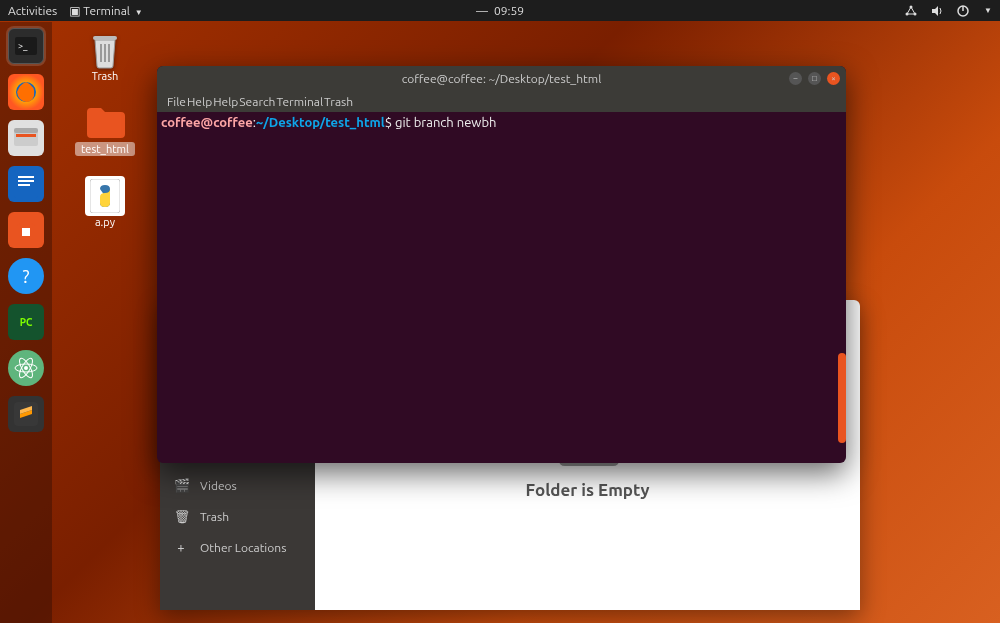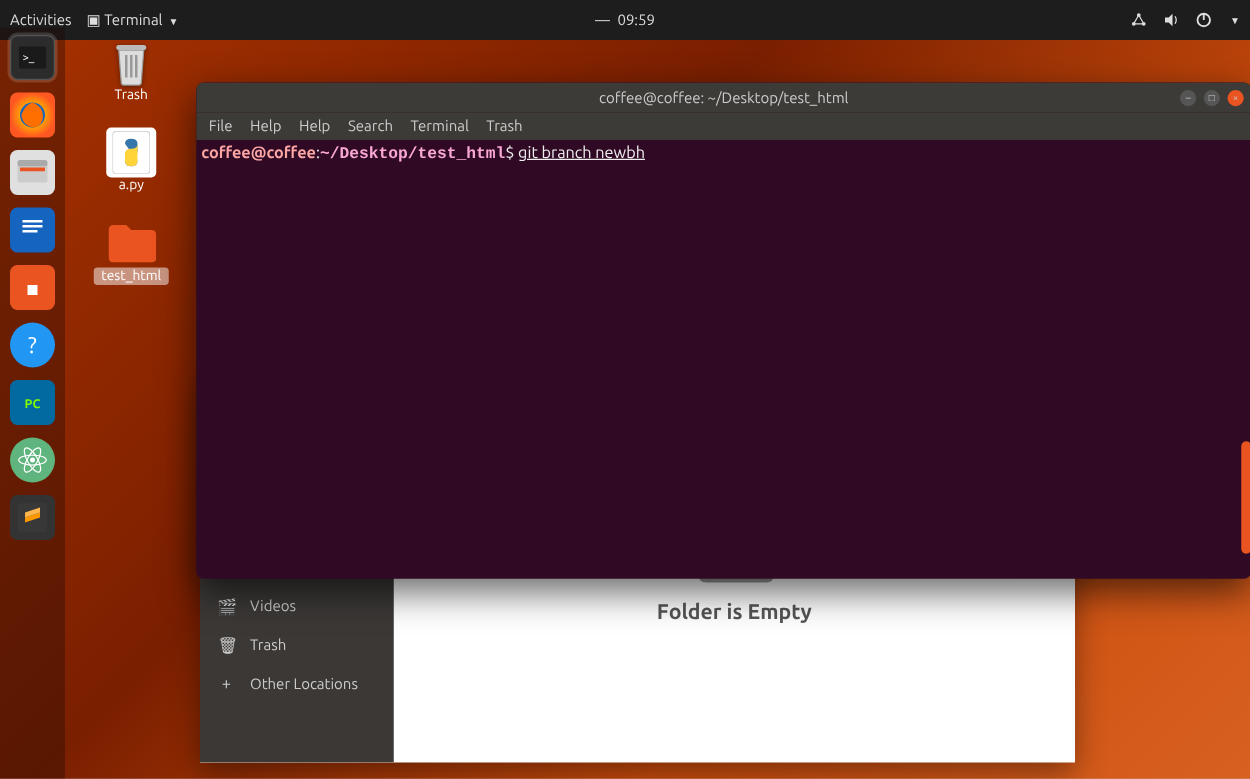"Activities" .topbar { height: 32px -> 21px }
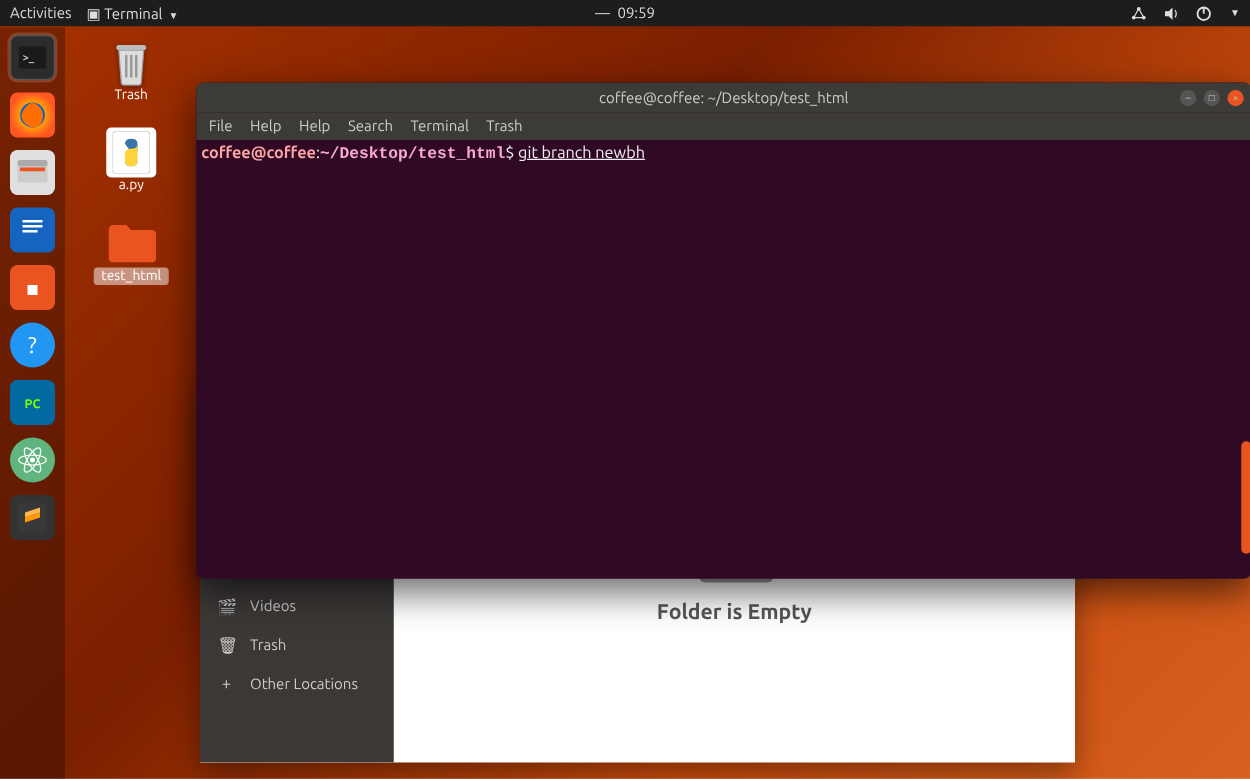"coffee@coffee: ~/Desktop/test_html" .term-window { width: 844px -> 689px }
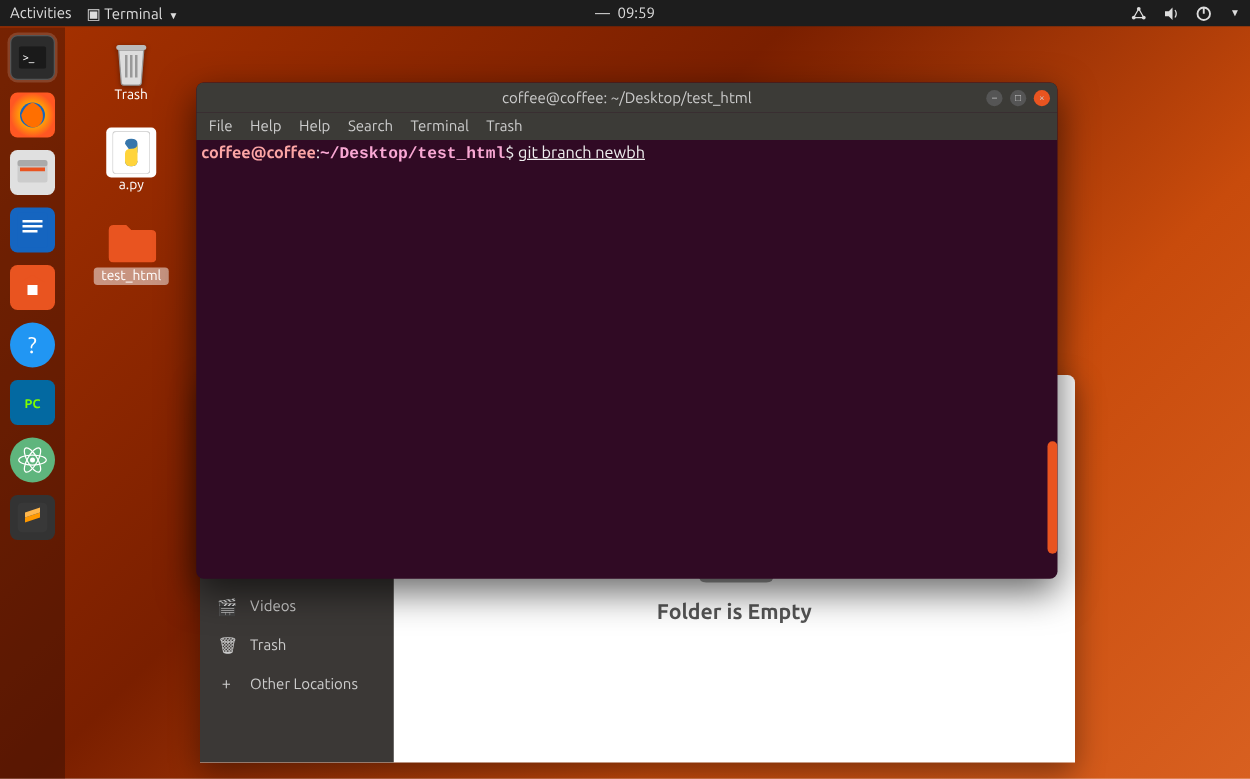"File" .term-menubar { gap: 14px -> 1px }
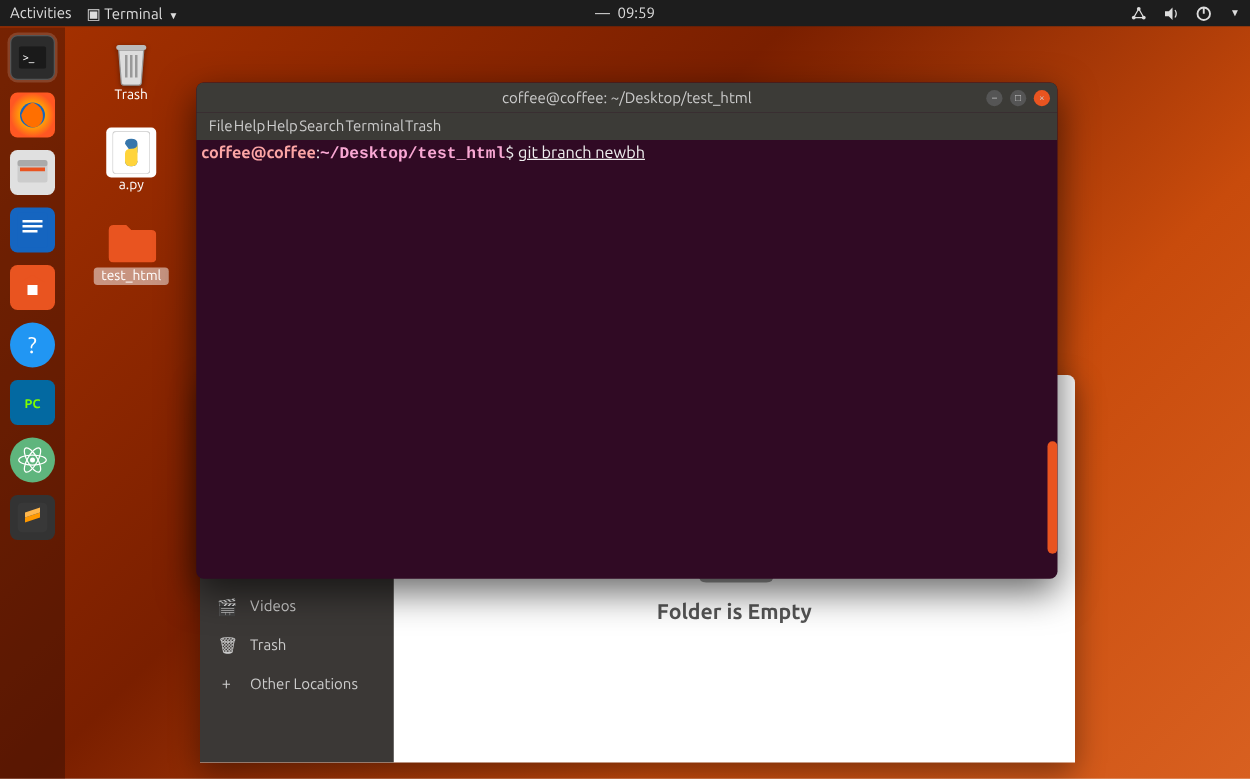"~/Desktop/test_html" .pr-path { color: #f9a8d4 -> #0ea5e9; font-family: Liberation Mono, monospace -> none }
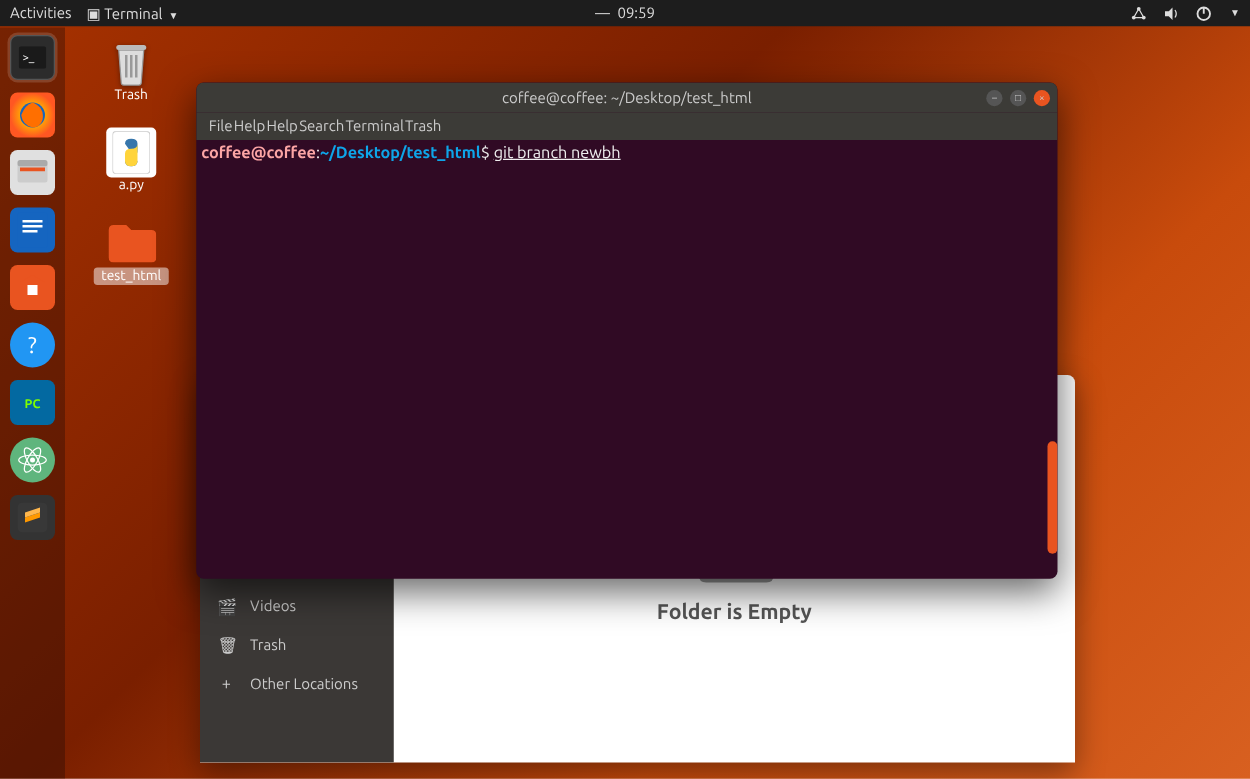"git branch newbh" .cmd { text-decoration: underline -> none }
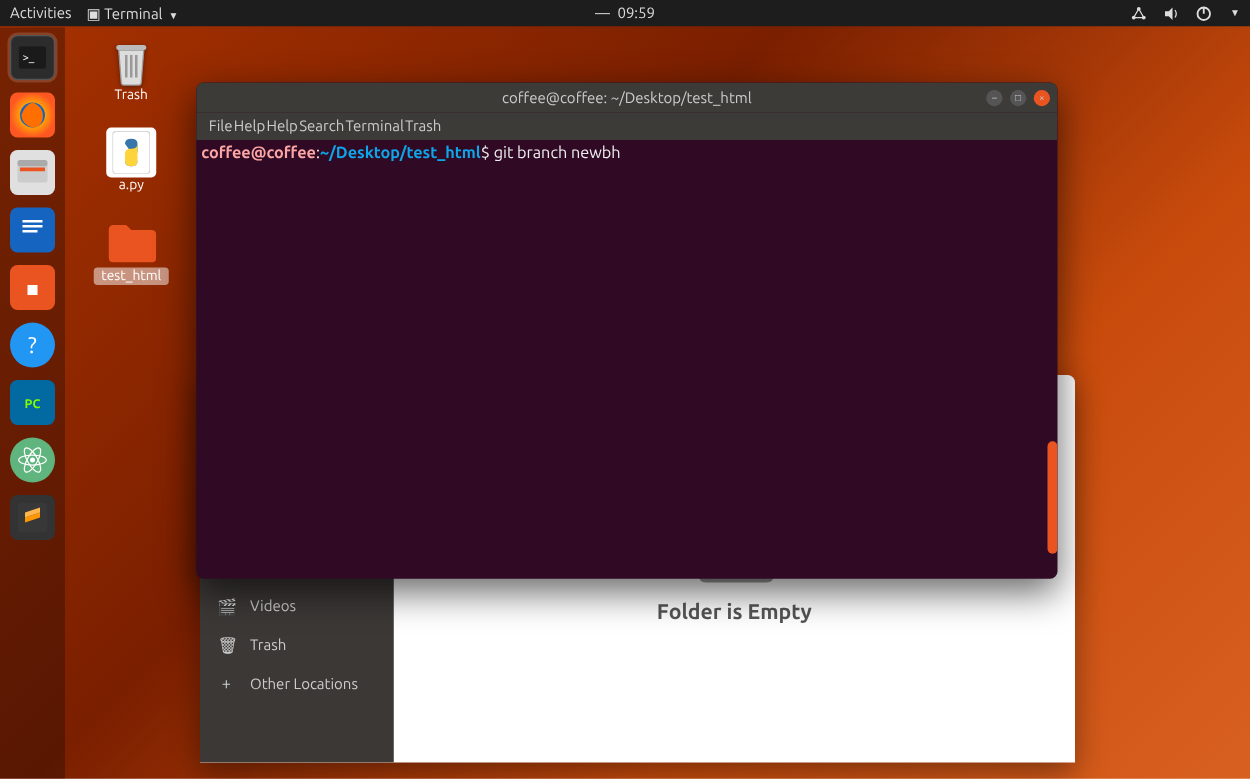"a.py" div.di { order: before "test_html" -> after "test_html" }
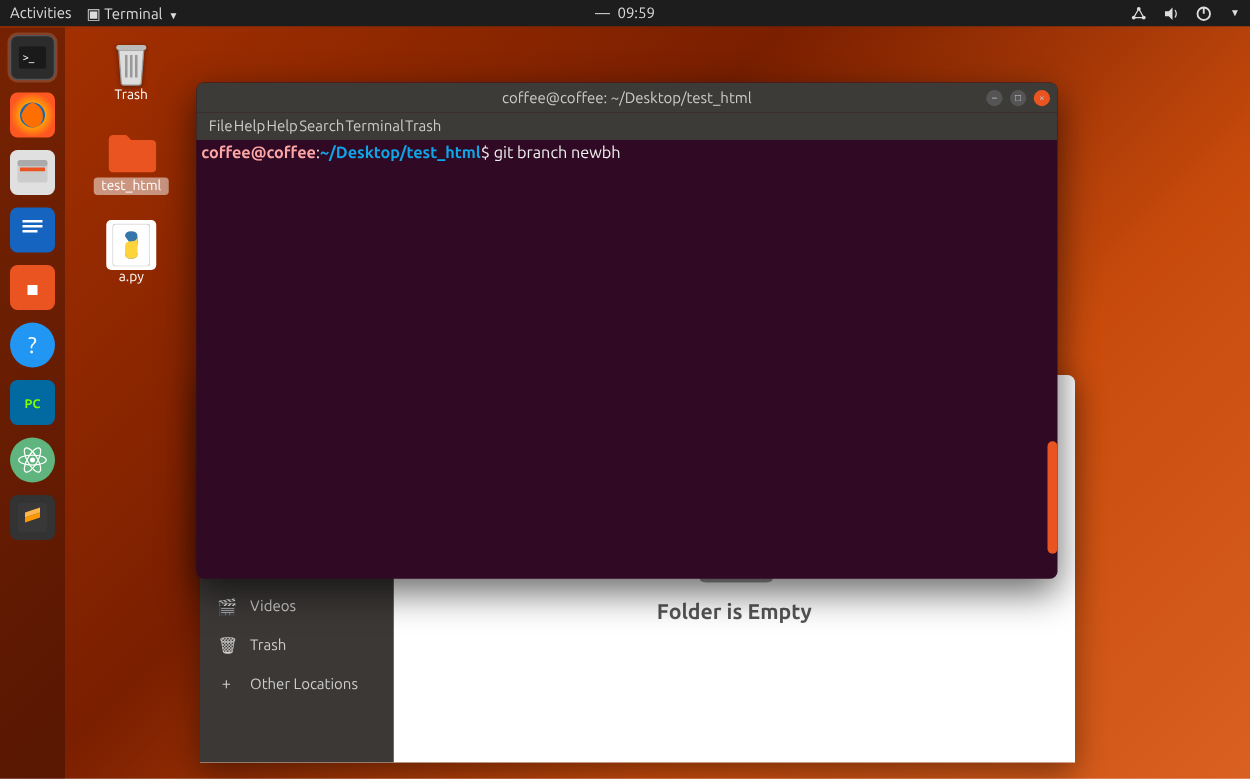"PC" .dock-pycharm { background: #0369a1 -> #14532d }
